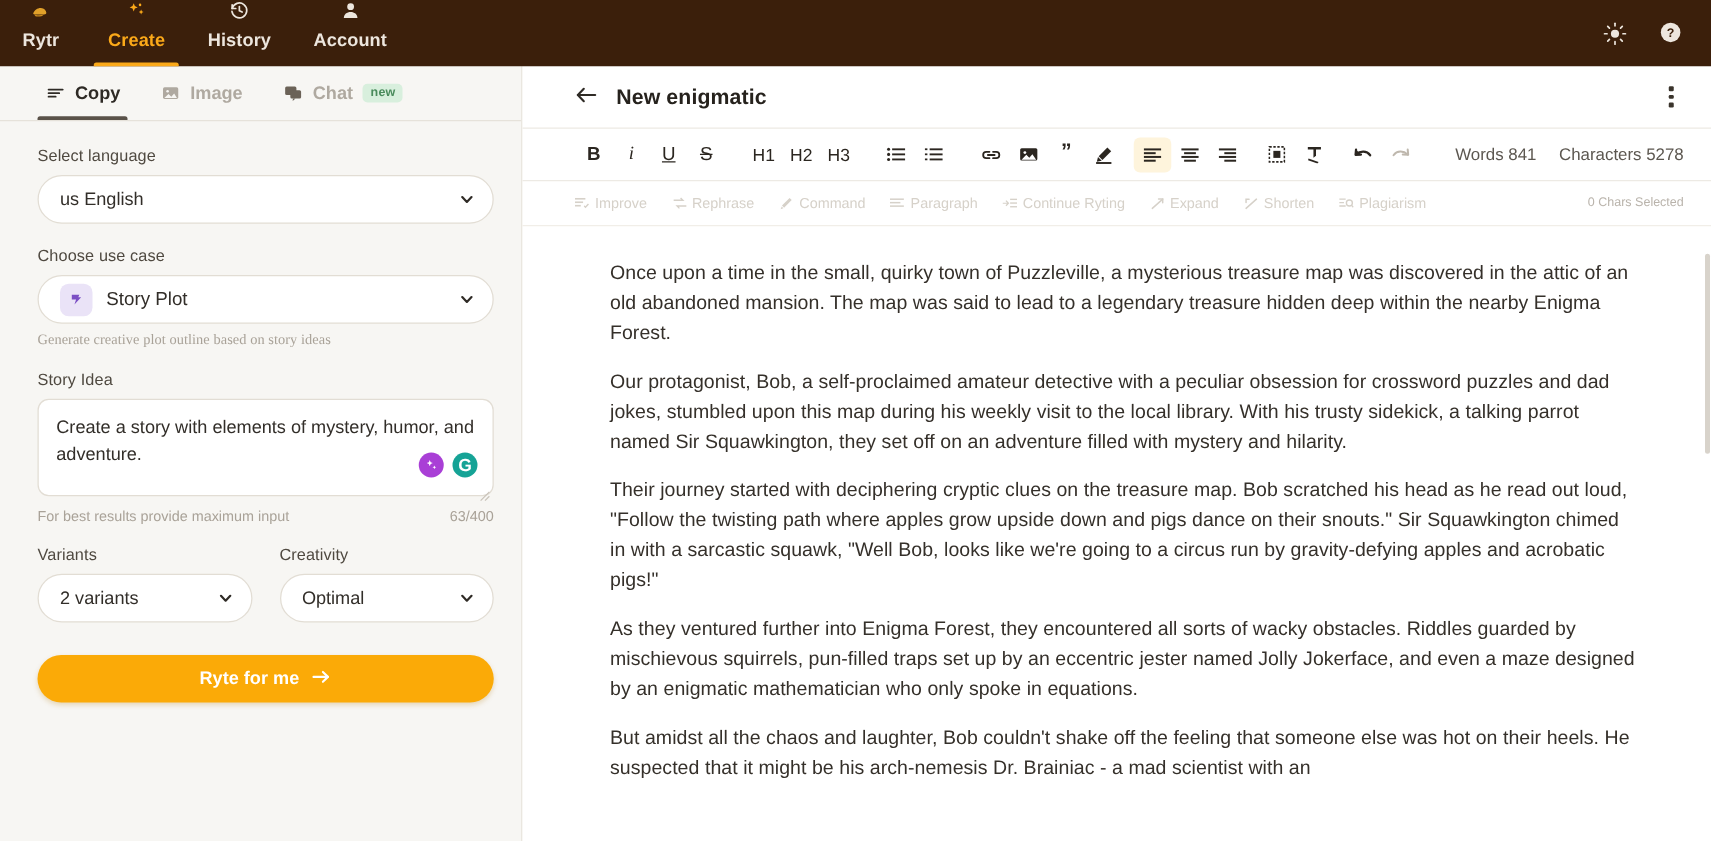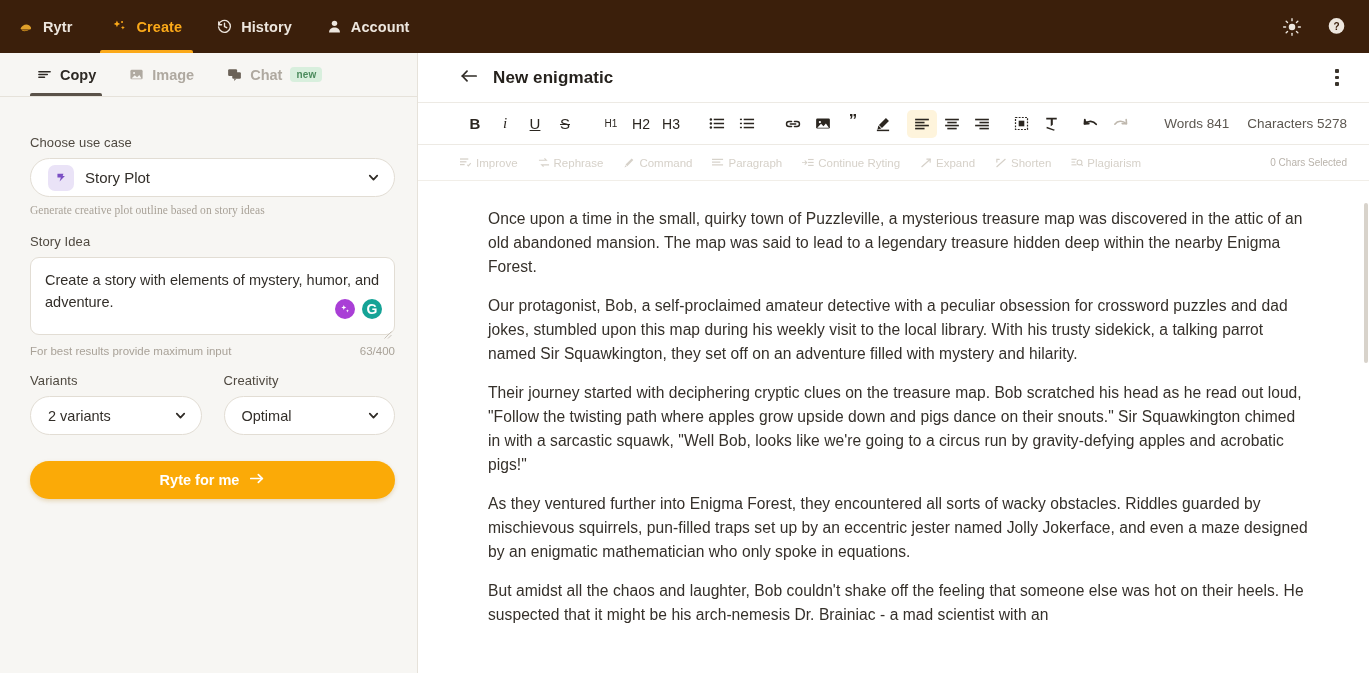"Rytr" .nav-item { flex-direction: none -> column }
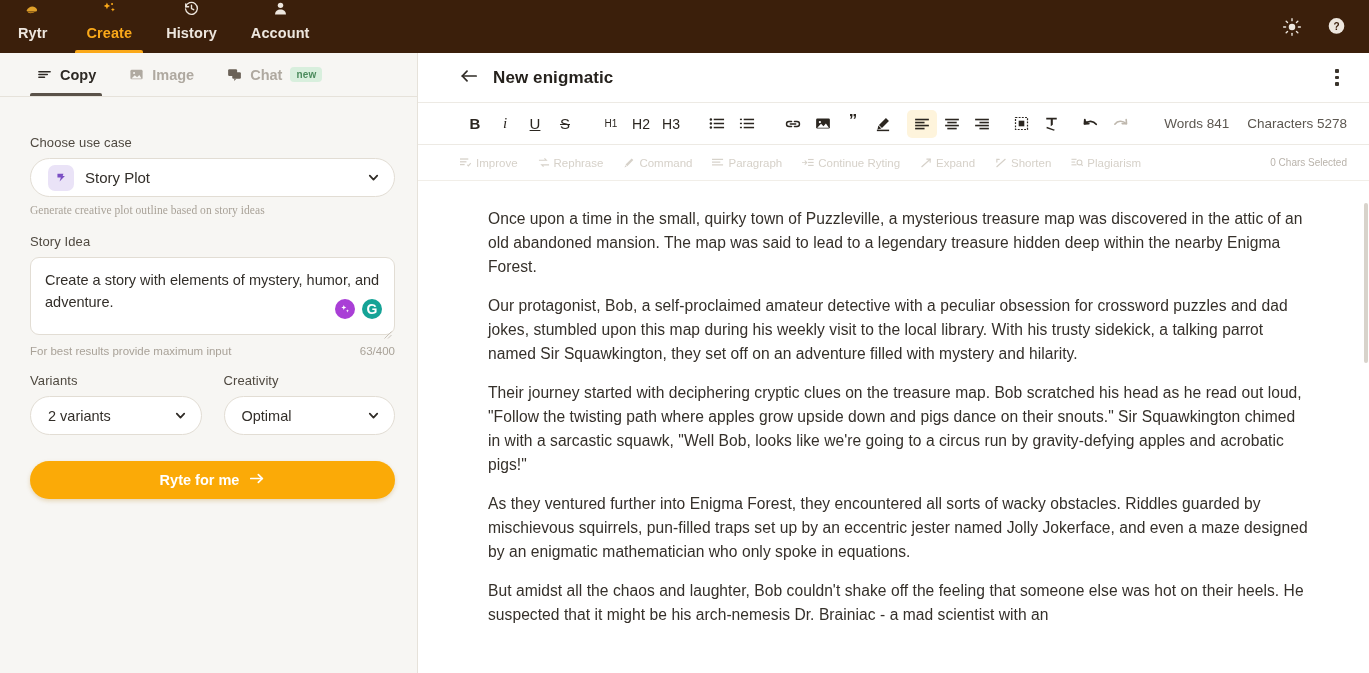"Select language" div.field { html: none -> <div> <div>Select language</div> <div> <span>us English</span> <span> <svg> <polyline></polyline> </svg> </span> </div> </div> }
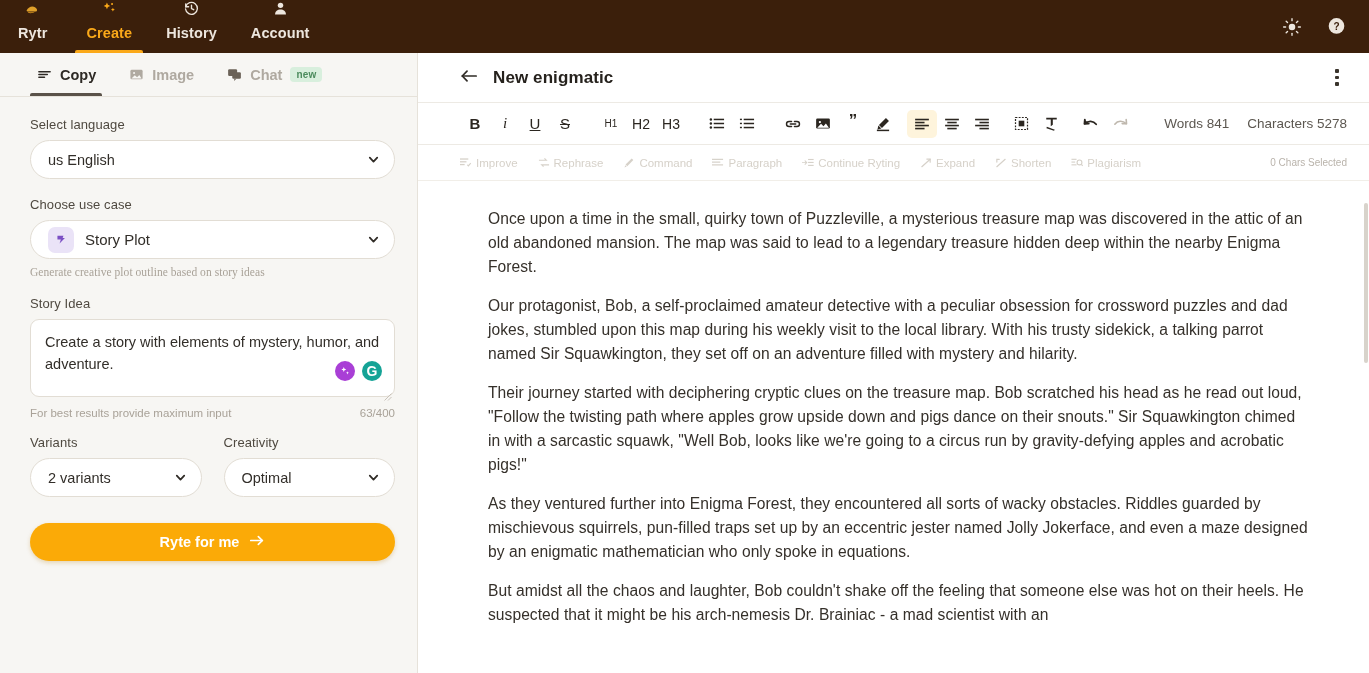"H1" span.fmt-btn { font-size: 10px -> 14px }
